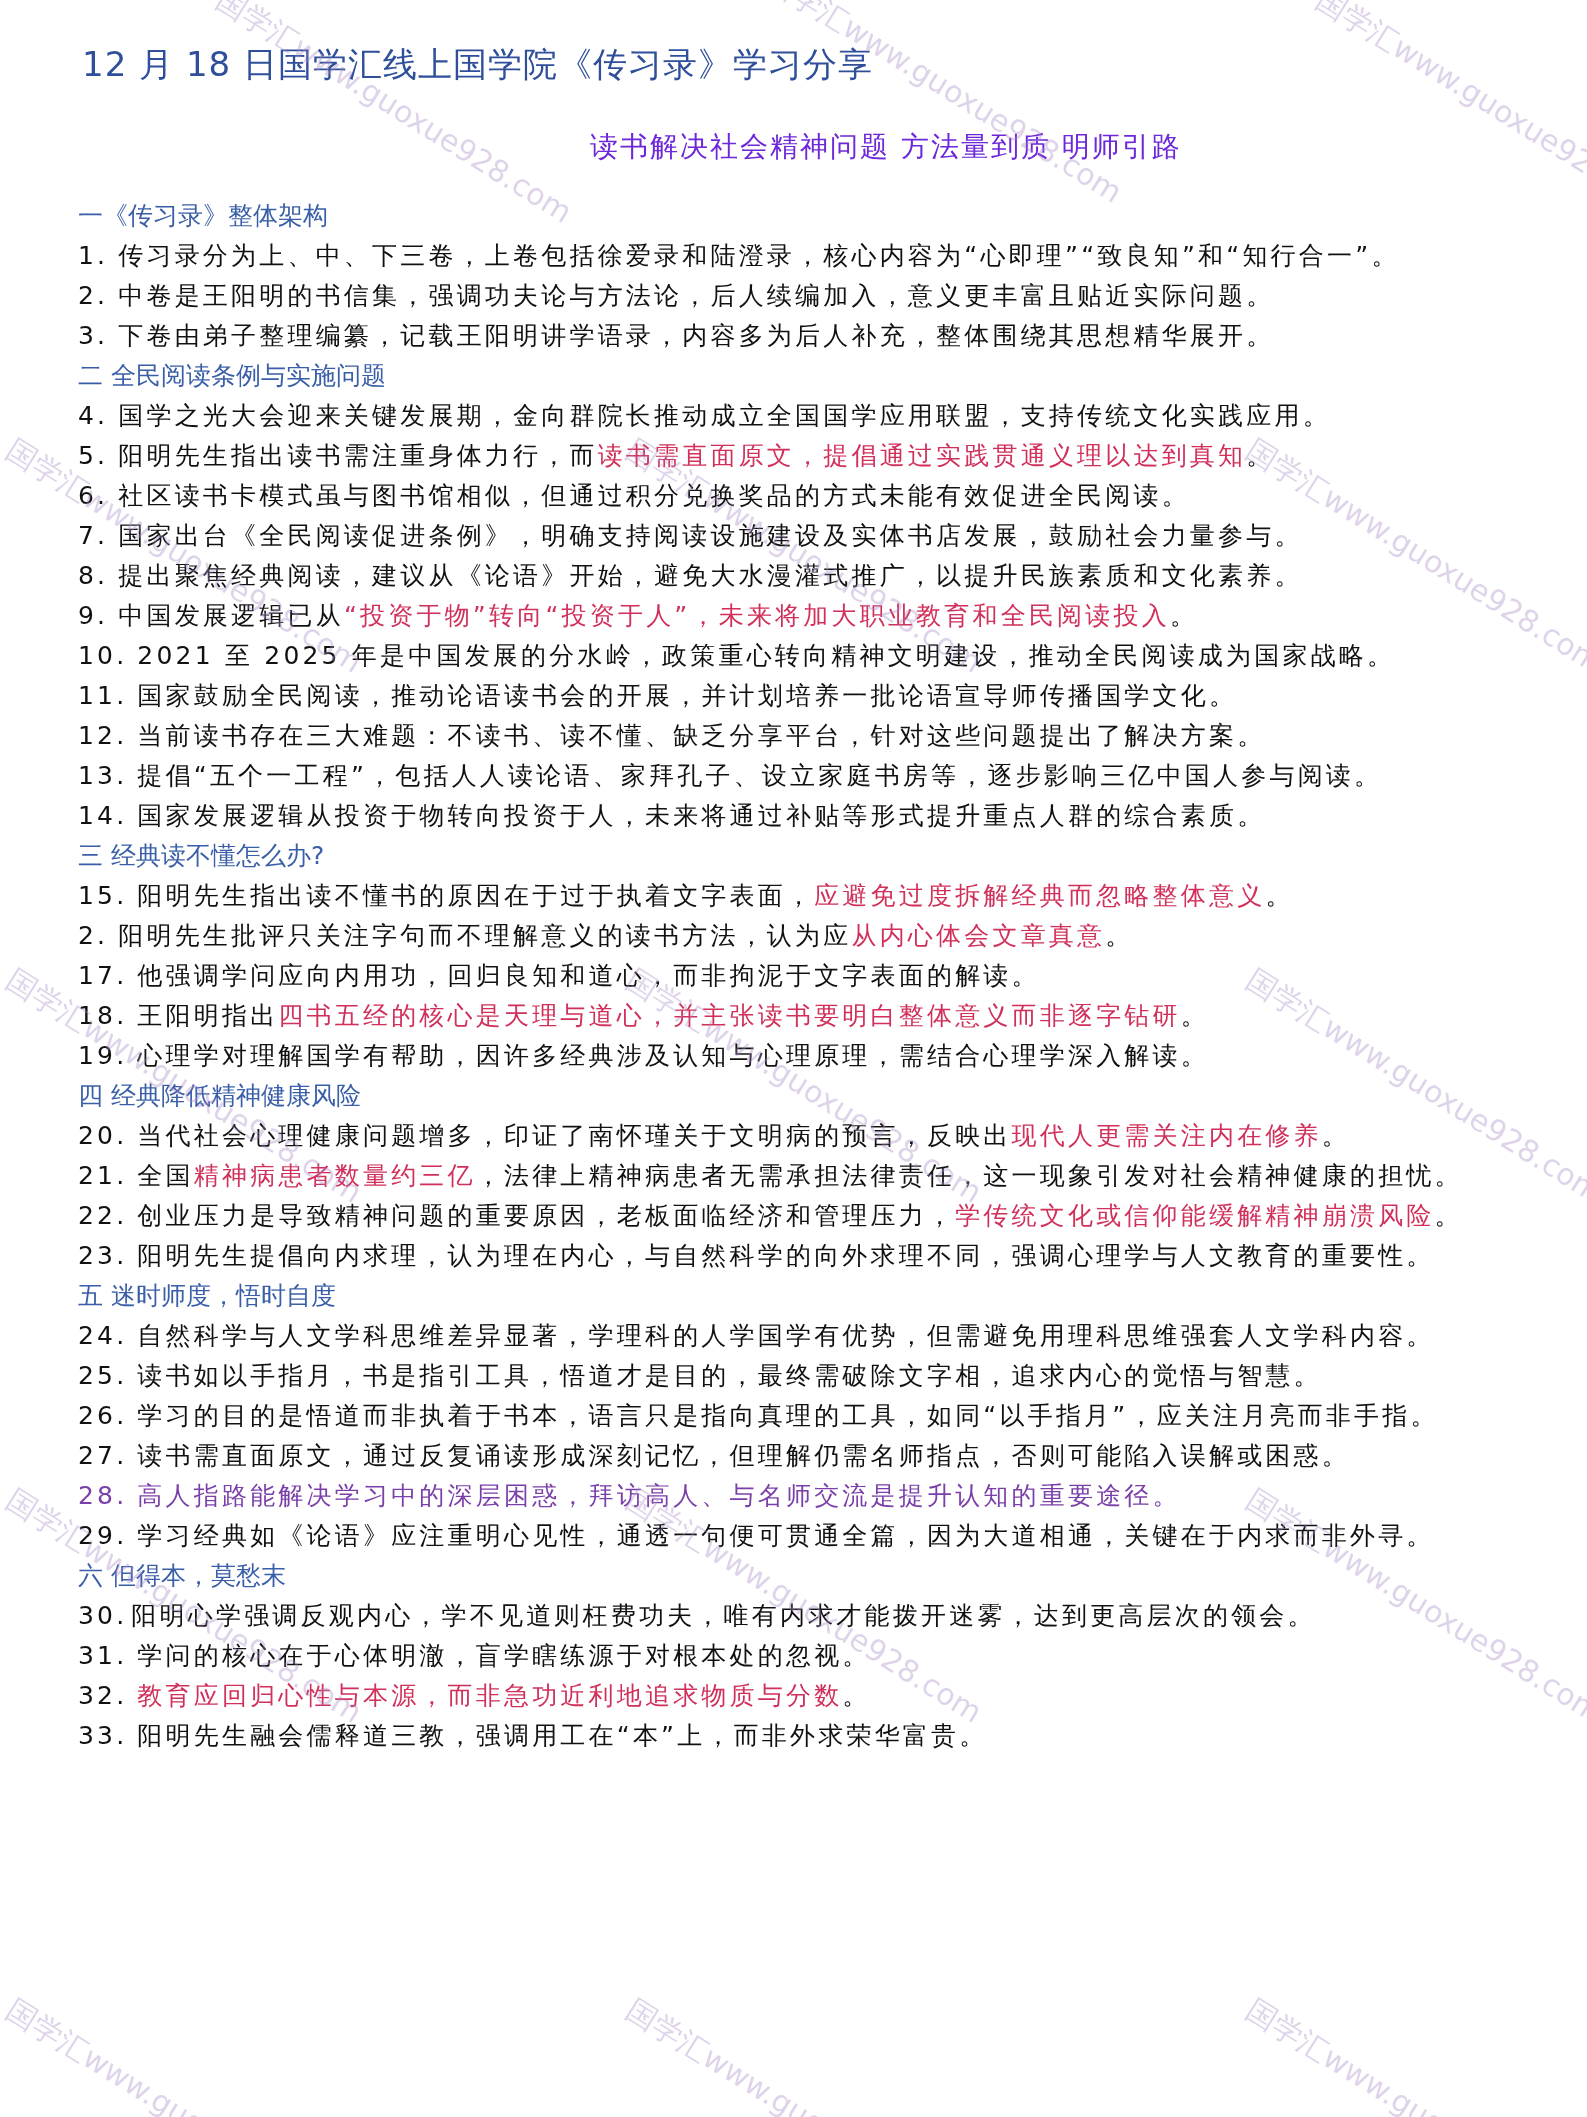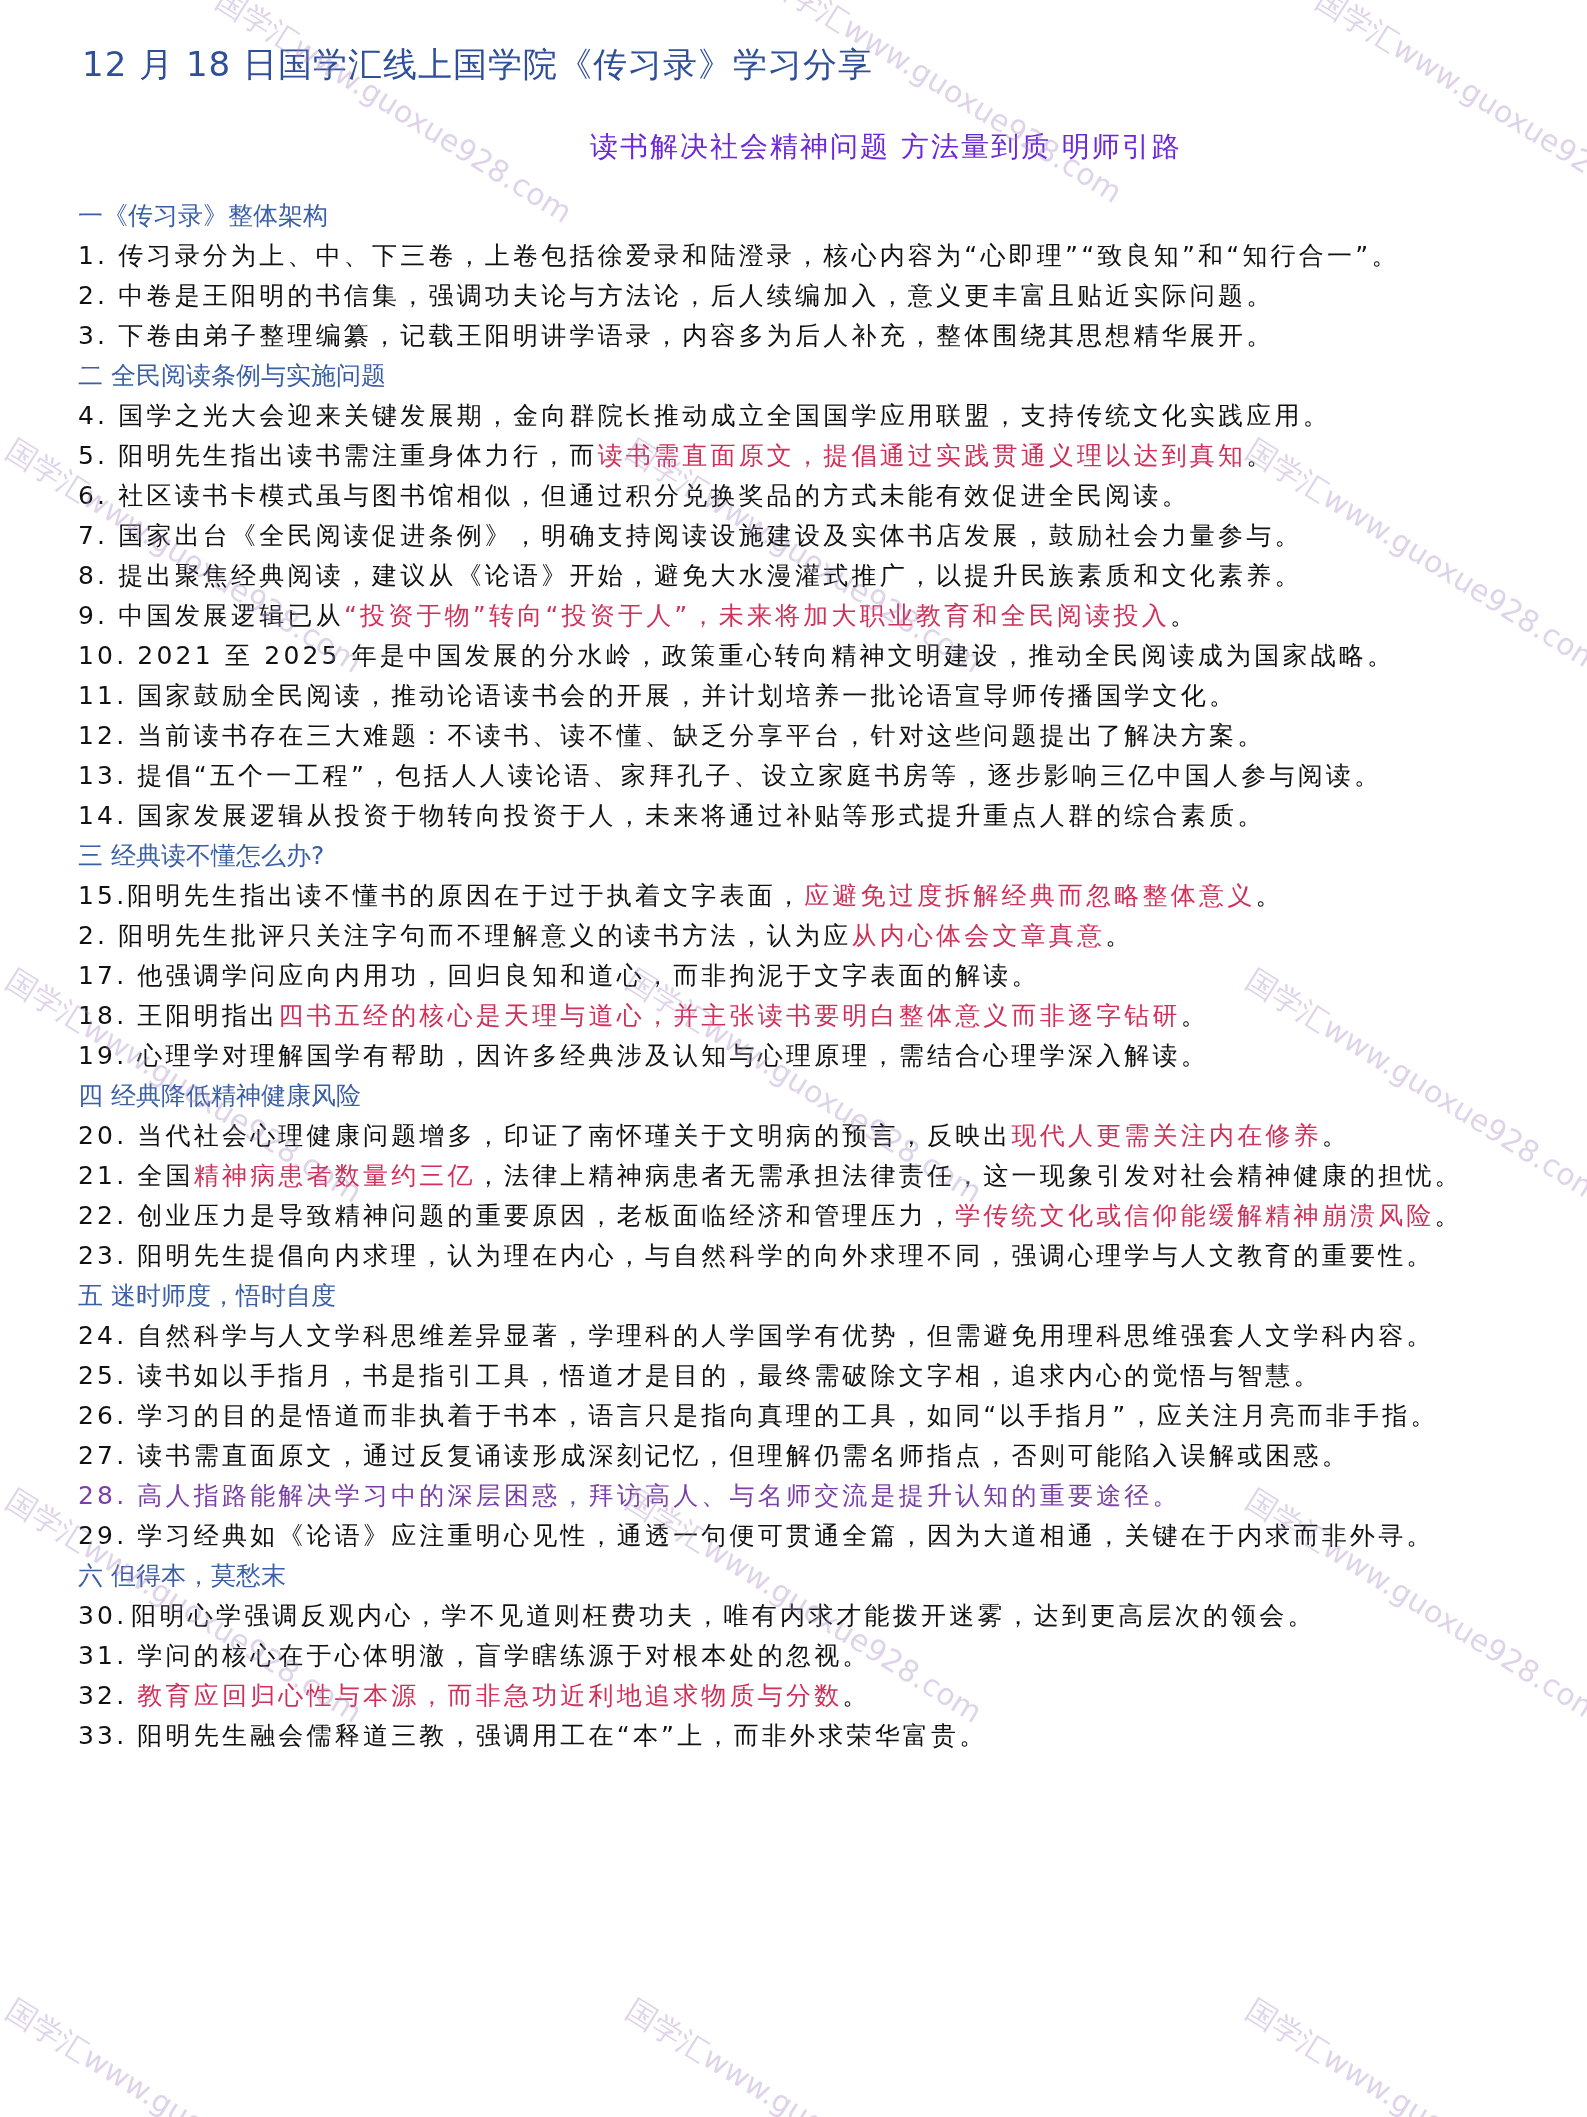"15." span.num { margin-right: 0 -> 10px }
